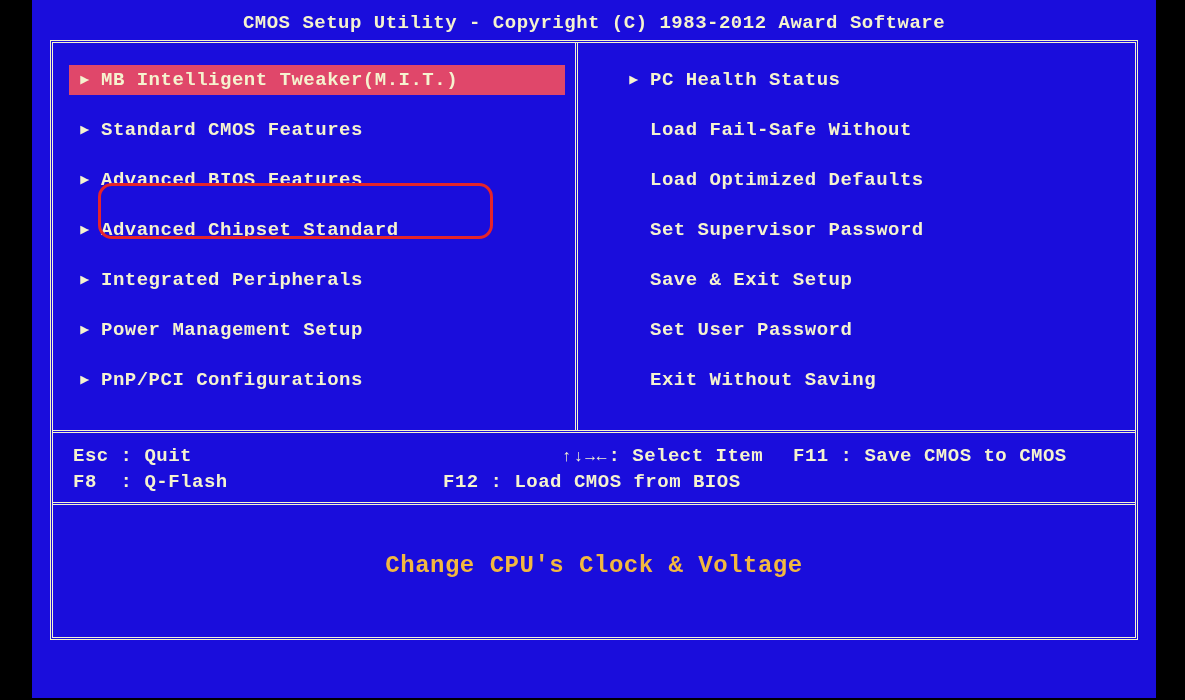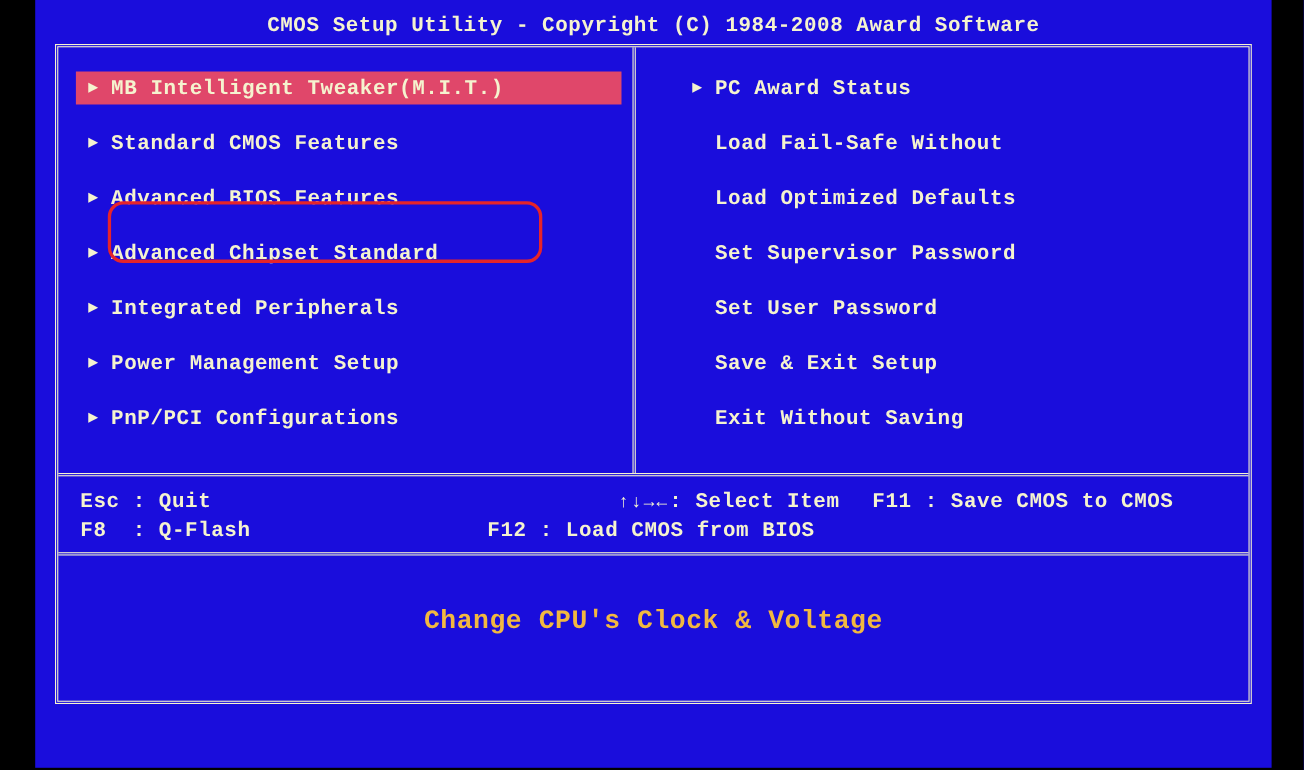"CMOS Setup Utility - Copyright" div.title-row { text: 1984-2008 -> 1983-2012 }
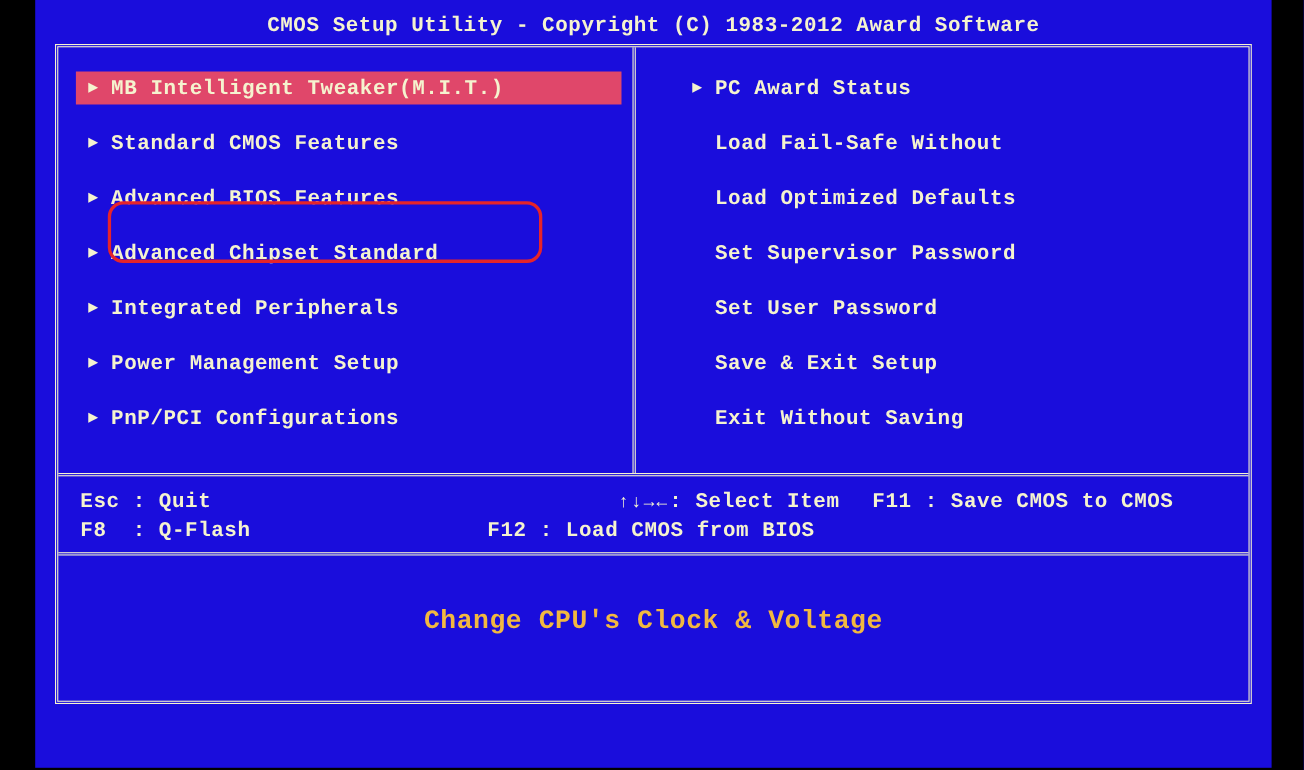"PC Award Status" span.menu-label { text: Award -> Health }
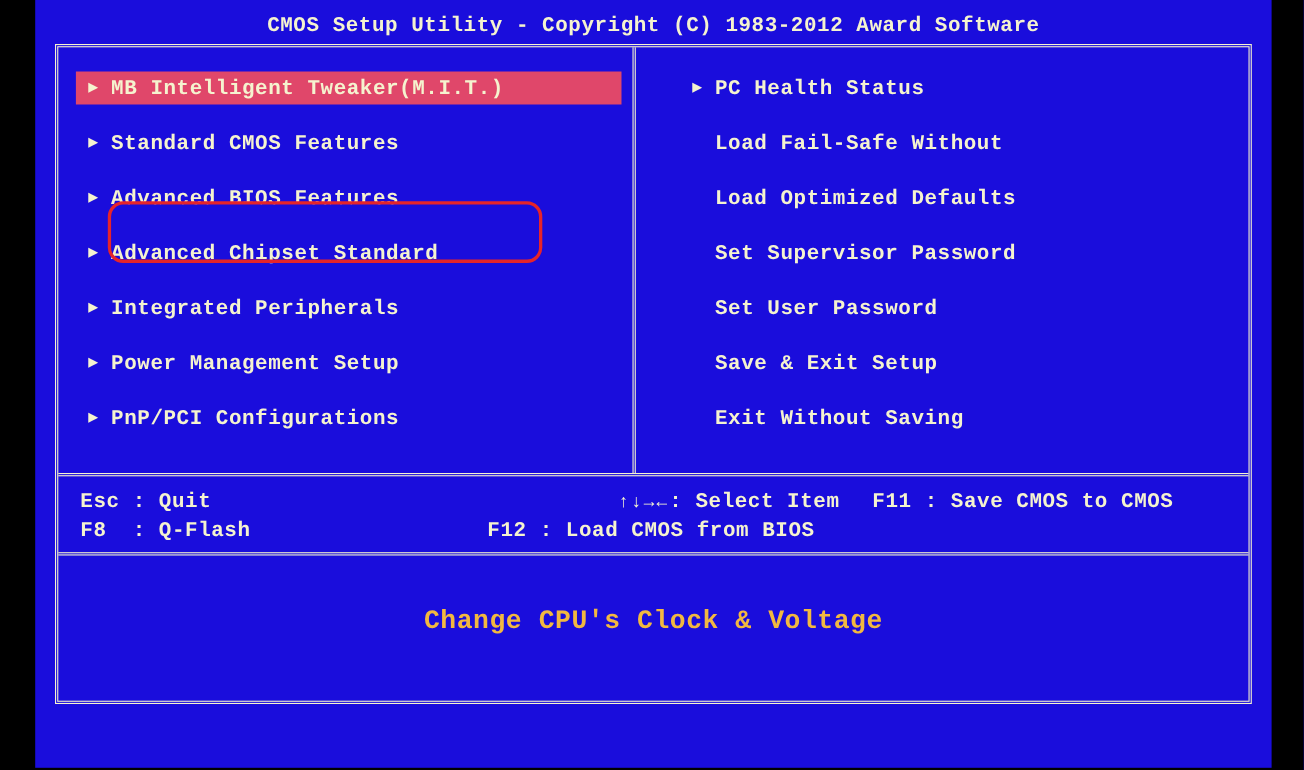"Set User Password" div.menu-item { order: before "Save & Exit Setup" -> after "Save & Exit Setup" }
